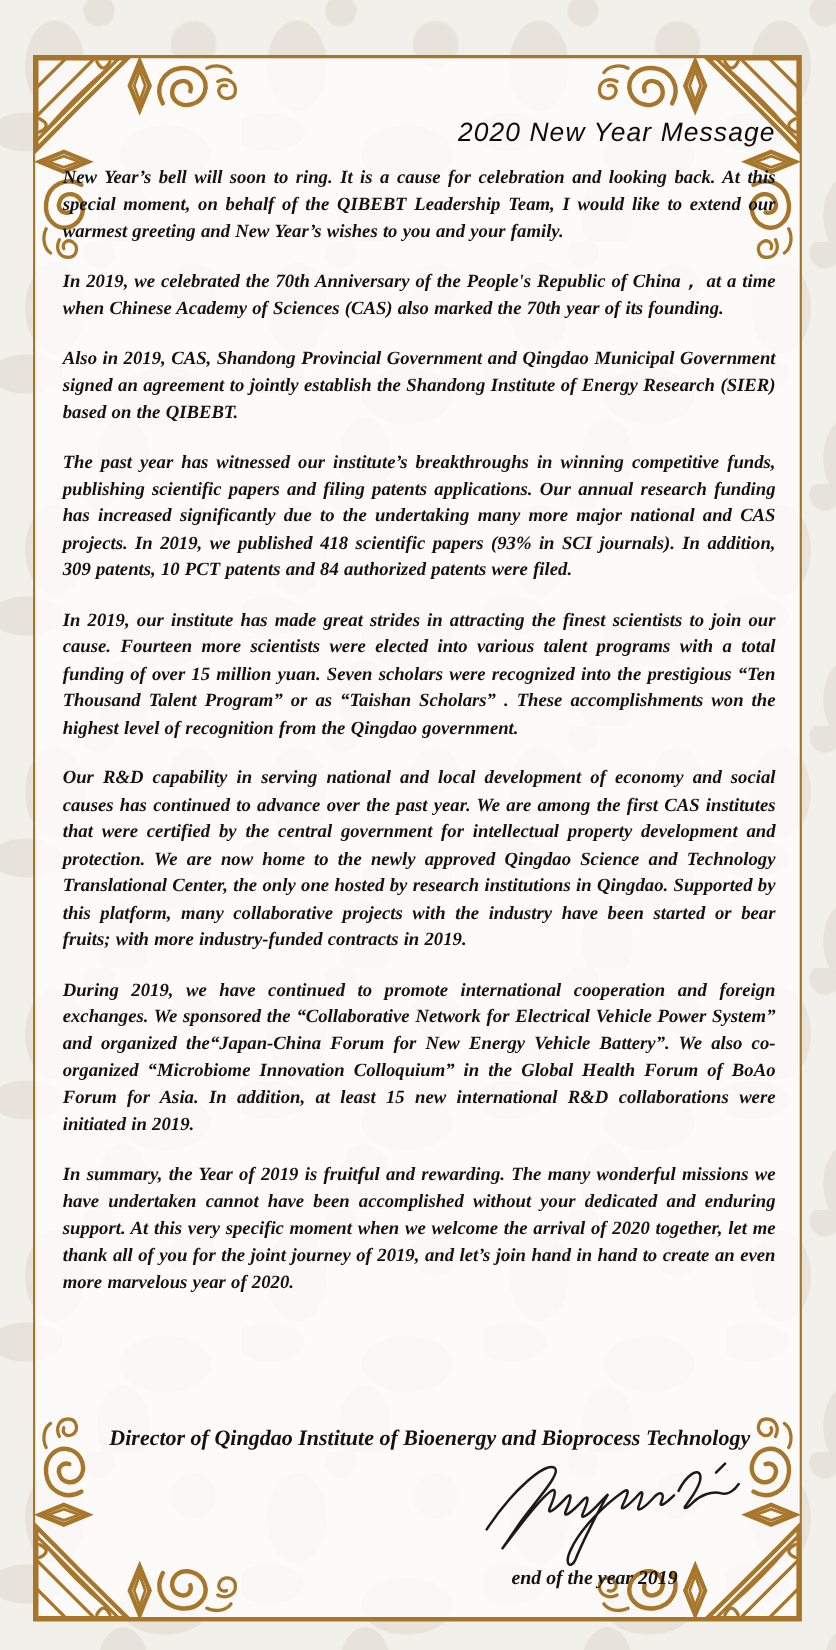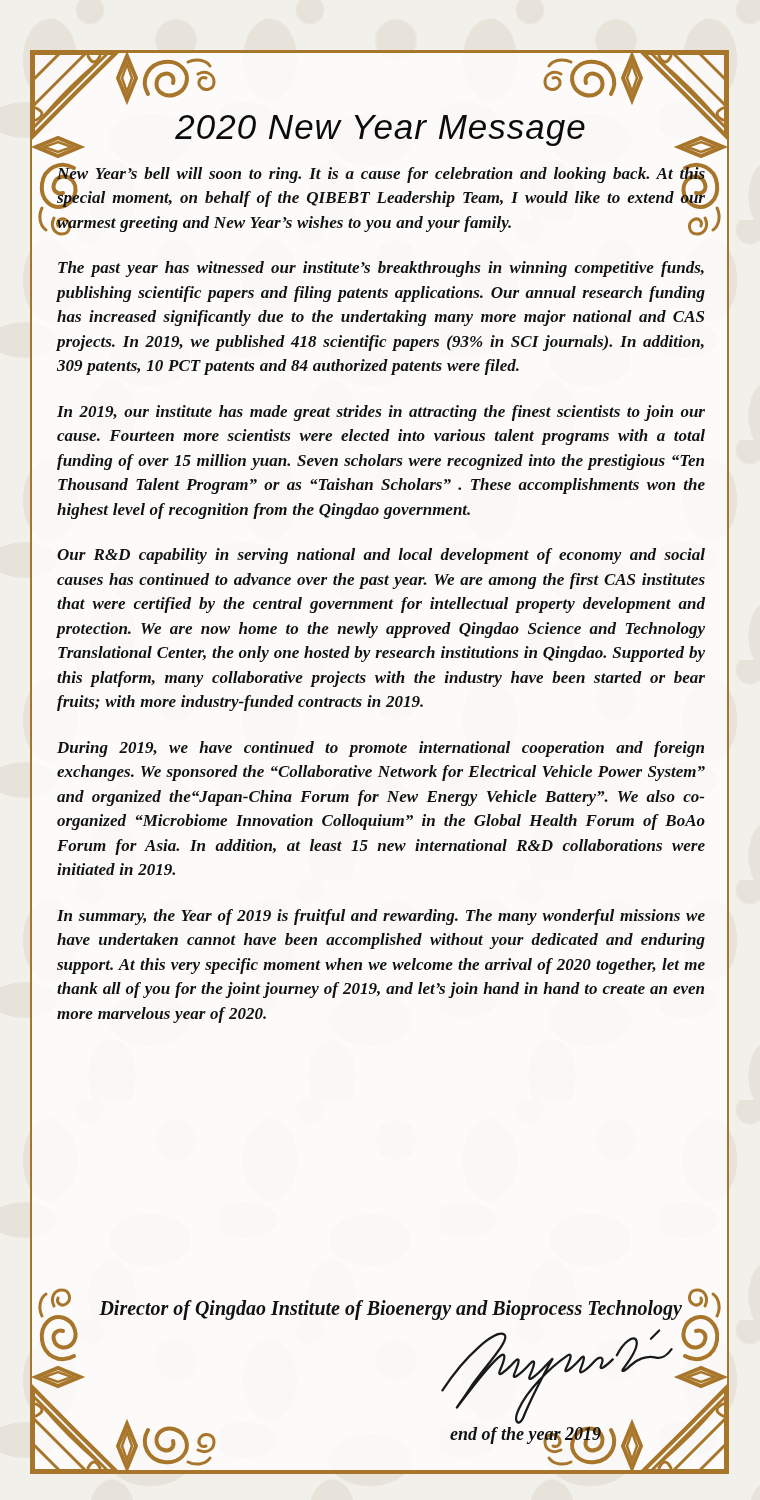"2020 New Year Message" .title { font-size: 35px -> 24px; text-align: center -> right }
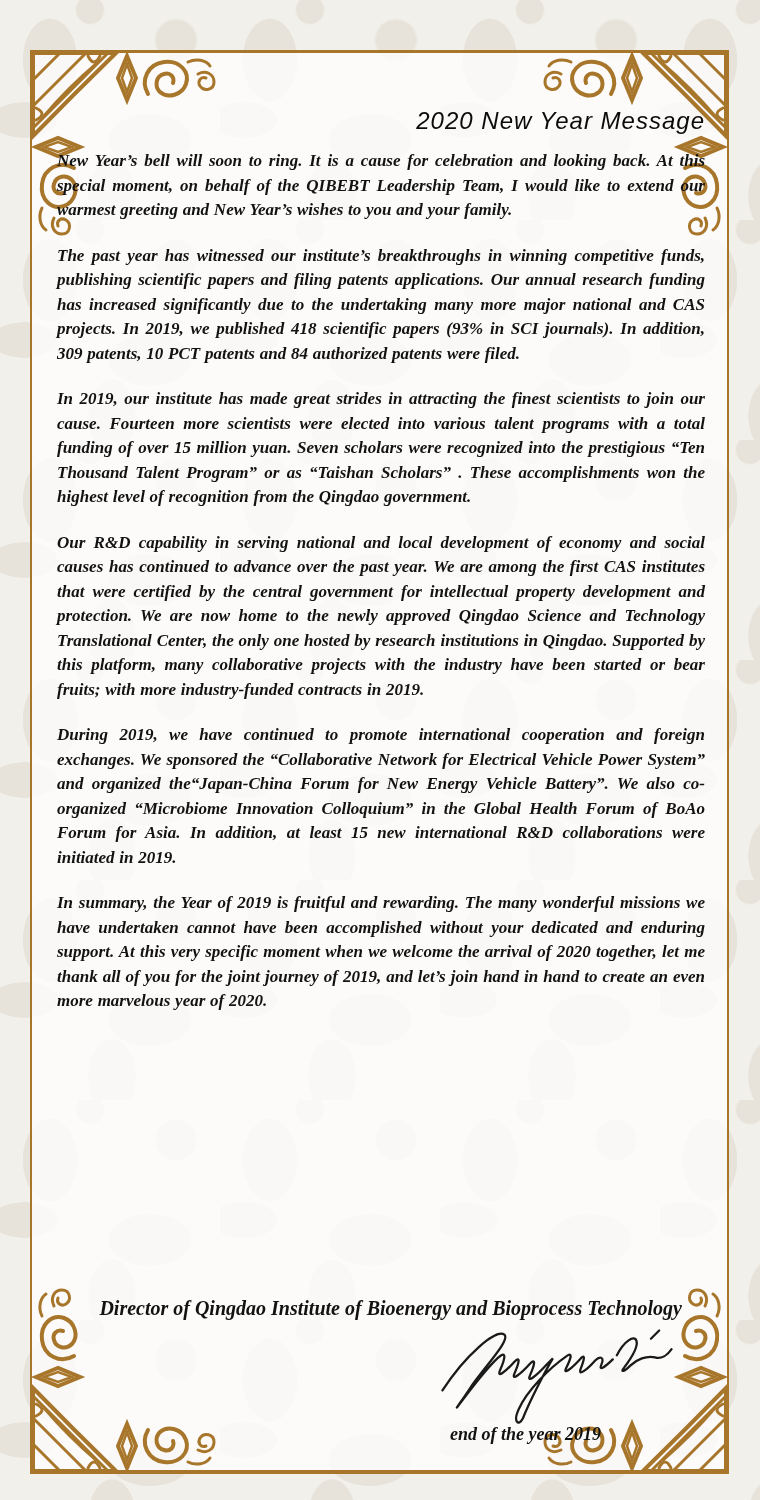"In 2019, we celebrated the" p.para { html: none -> <p>In 2019, we celebrated the 70th Anniversary of the People's Republic of China， at a time when Chinese Academy of Sciences (CAS) also marked the 70th year of its founding.</p> }
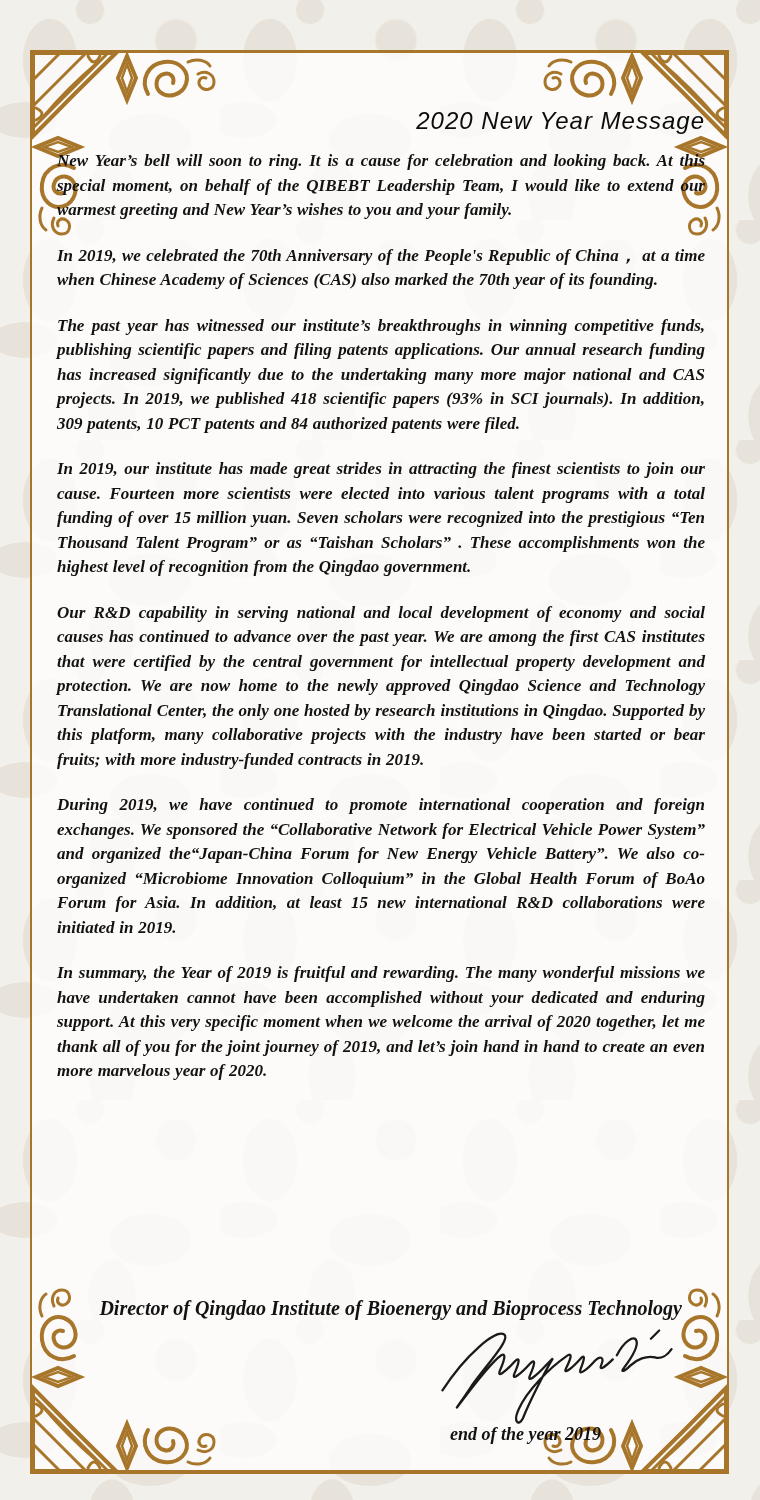"Also in 2019, CAS, Shandong" p.para { html: none -> <p>Also in 2019, CAS, Shandong Provincial Government and Qingdao Municipal Government signed an agreement to jointly establish the Shandong Institute of Energy Research (SIER) based on the QIBEBT.</p> }
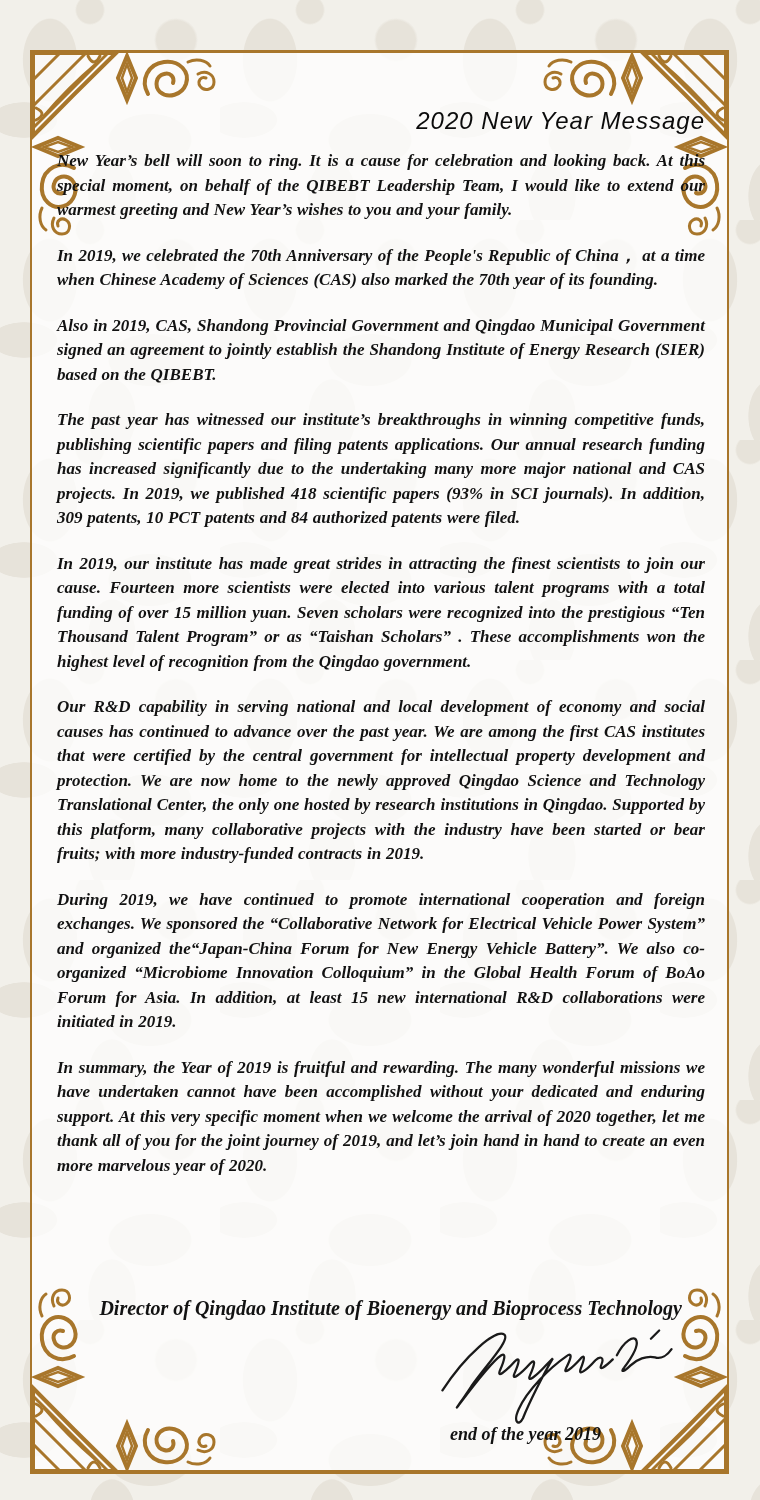"end of the year 2019" .closing-line { right: 159px -> 144px }
